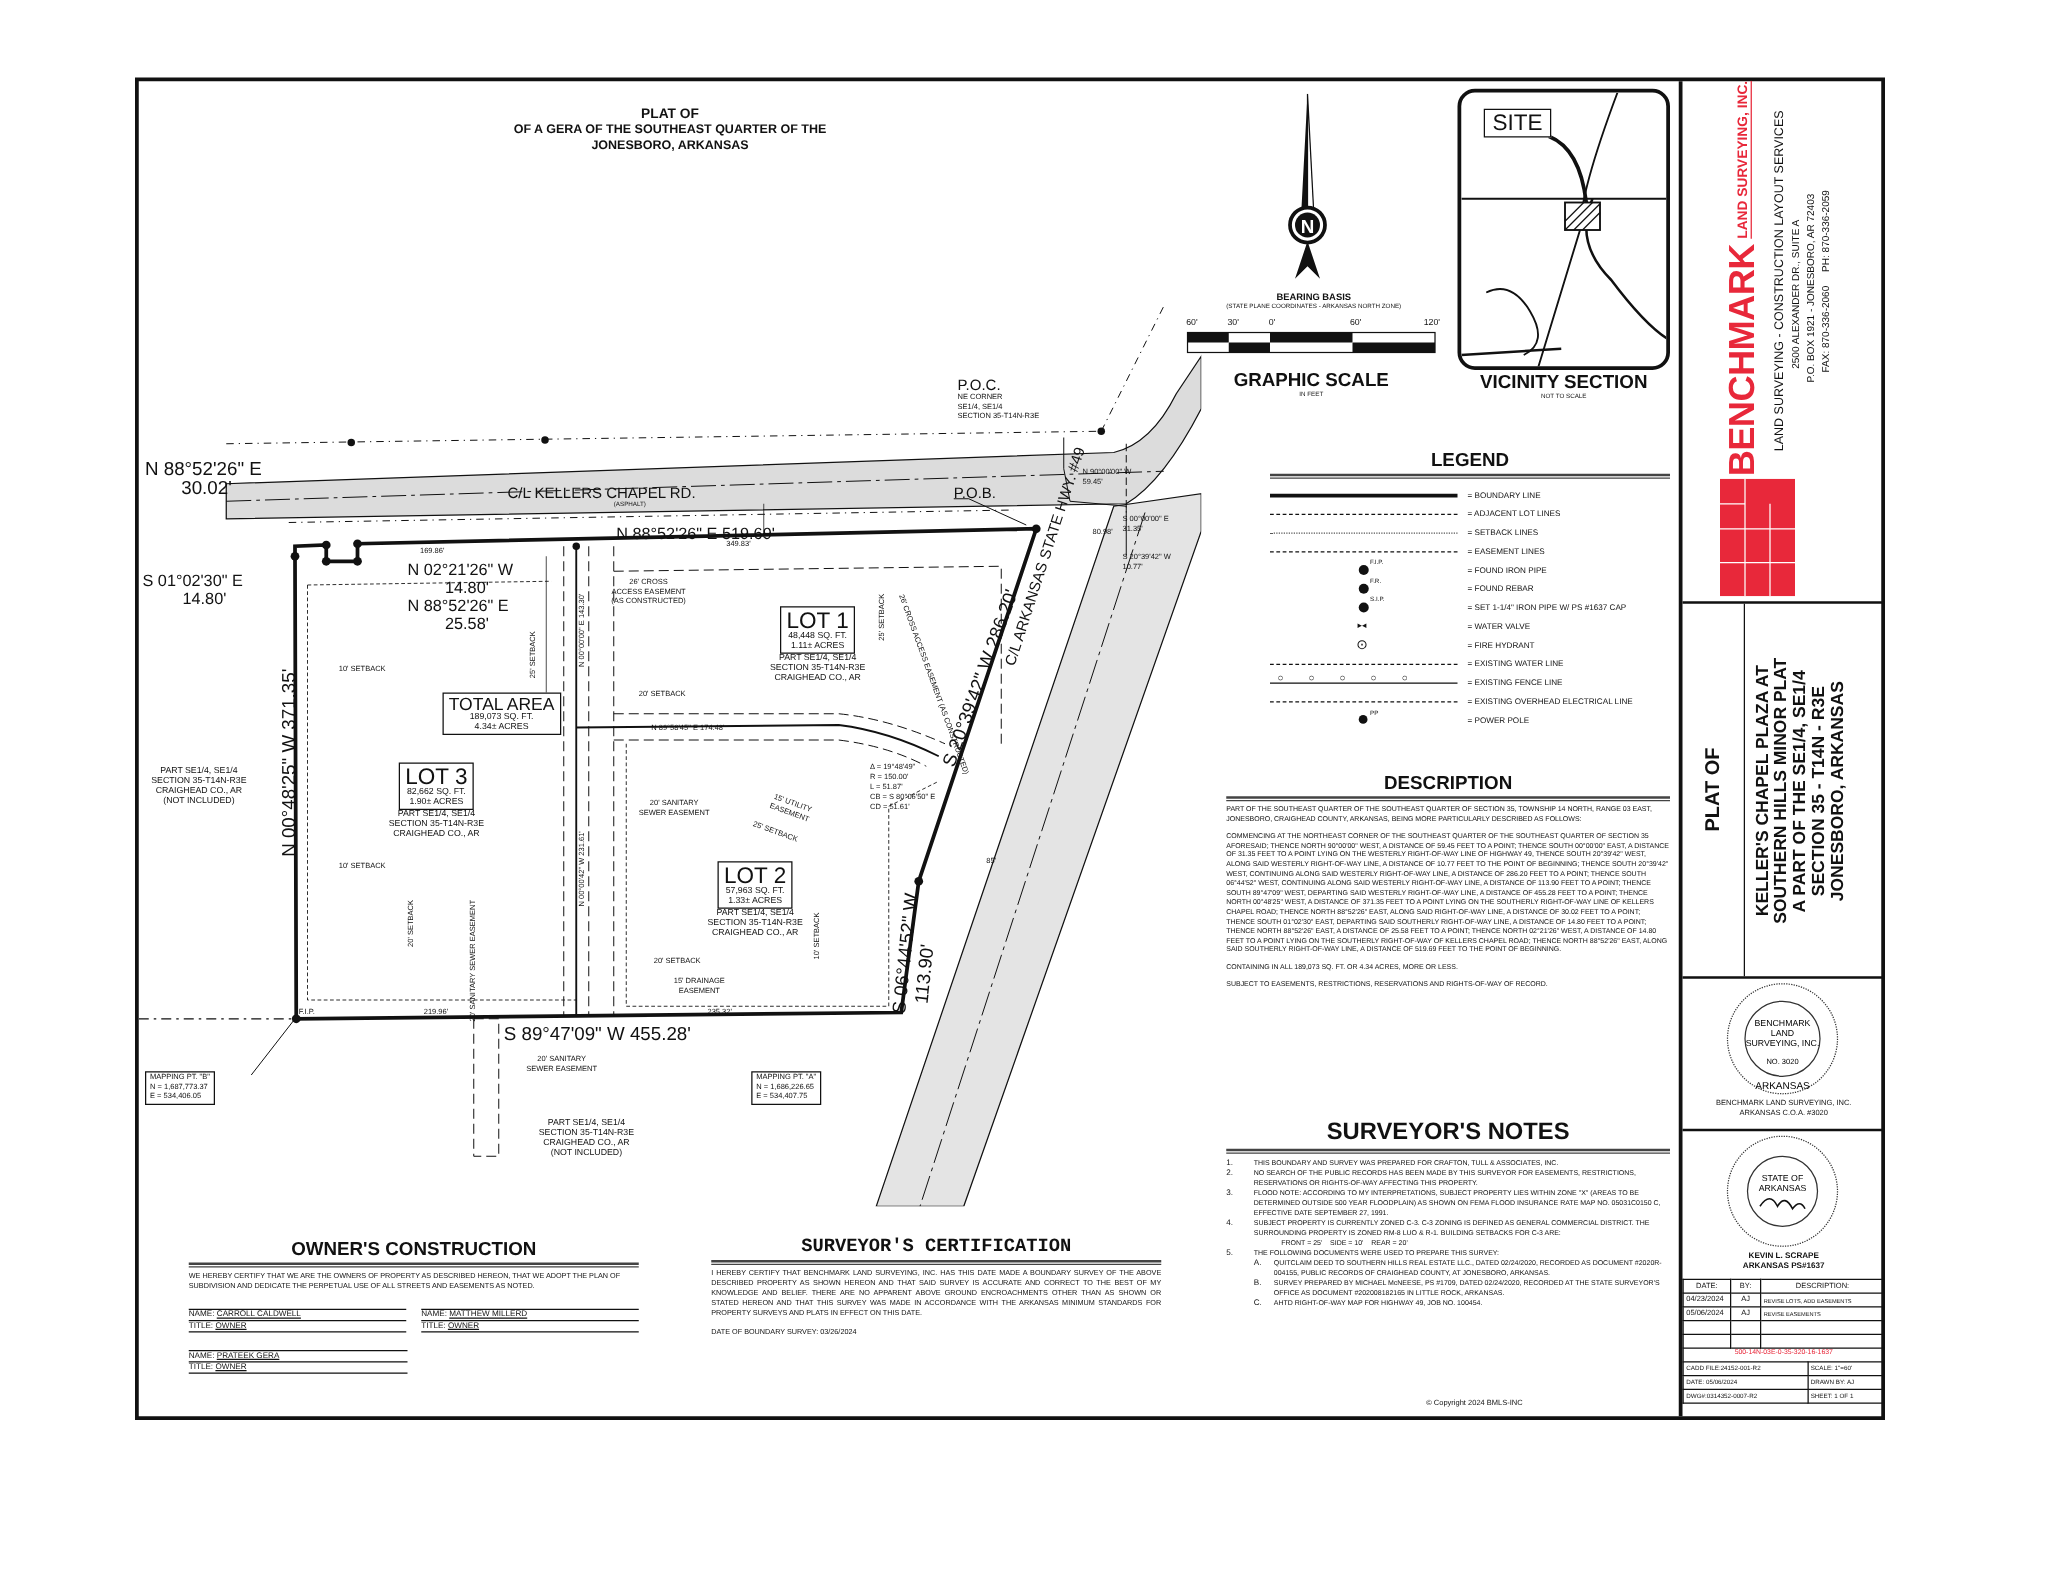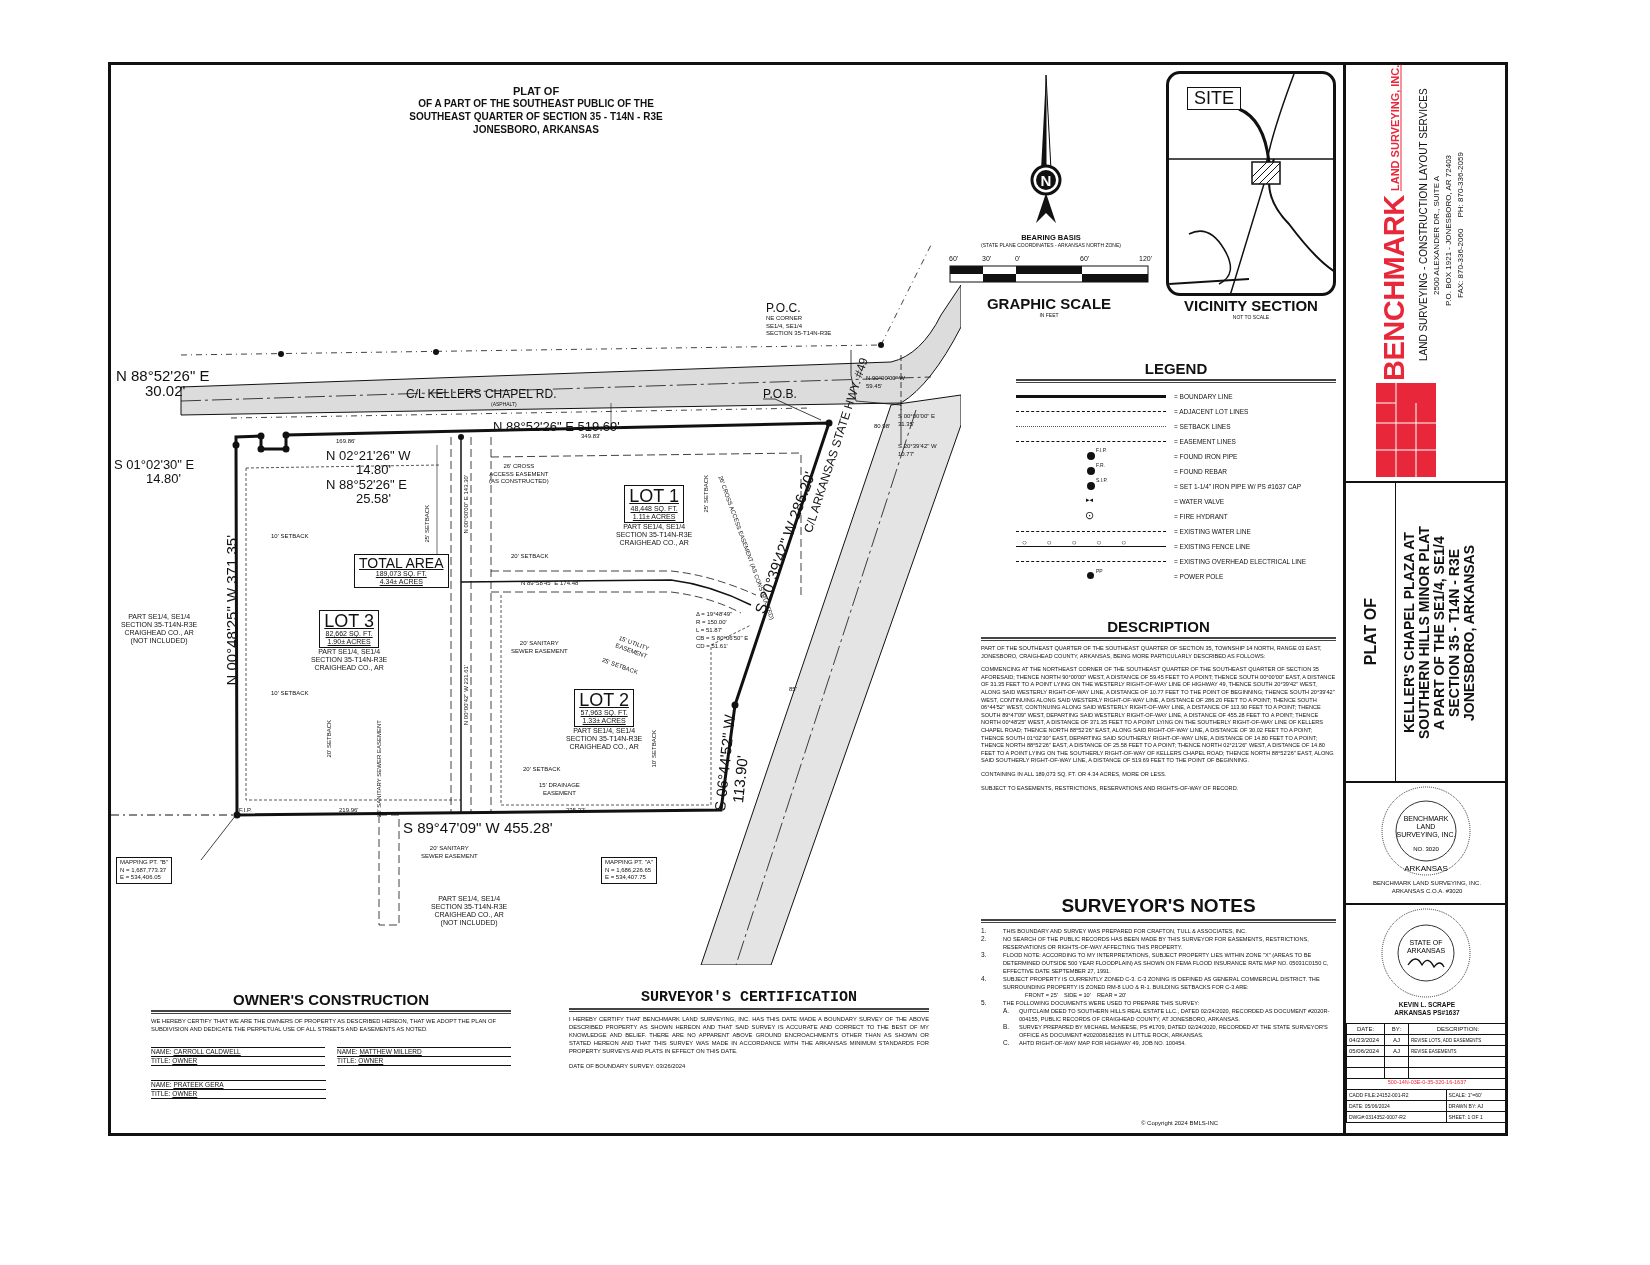"OF A PART OF THE" div { text: PART OF THE SOUTHEAST PUBLIC -> GERA OF THE SOUTHEAST QUARTER }
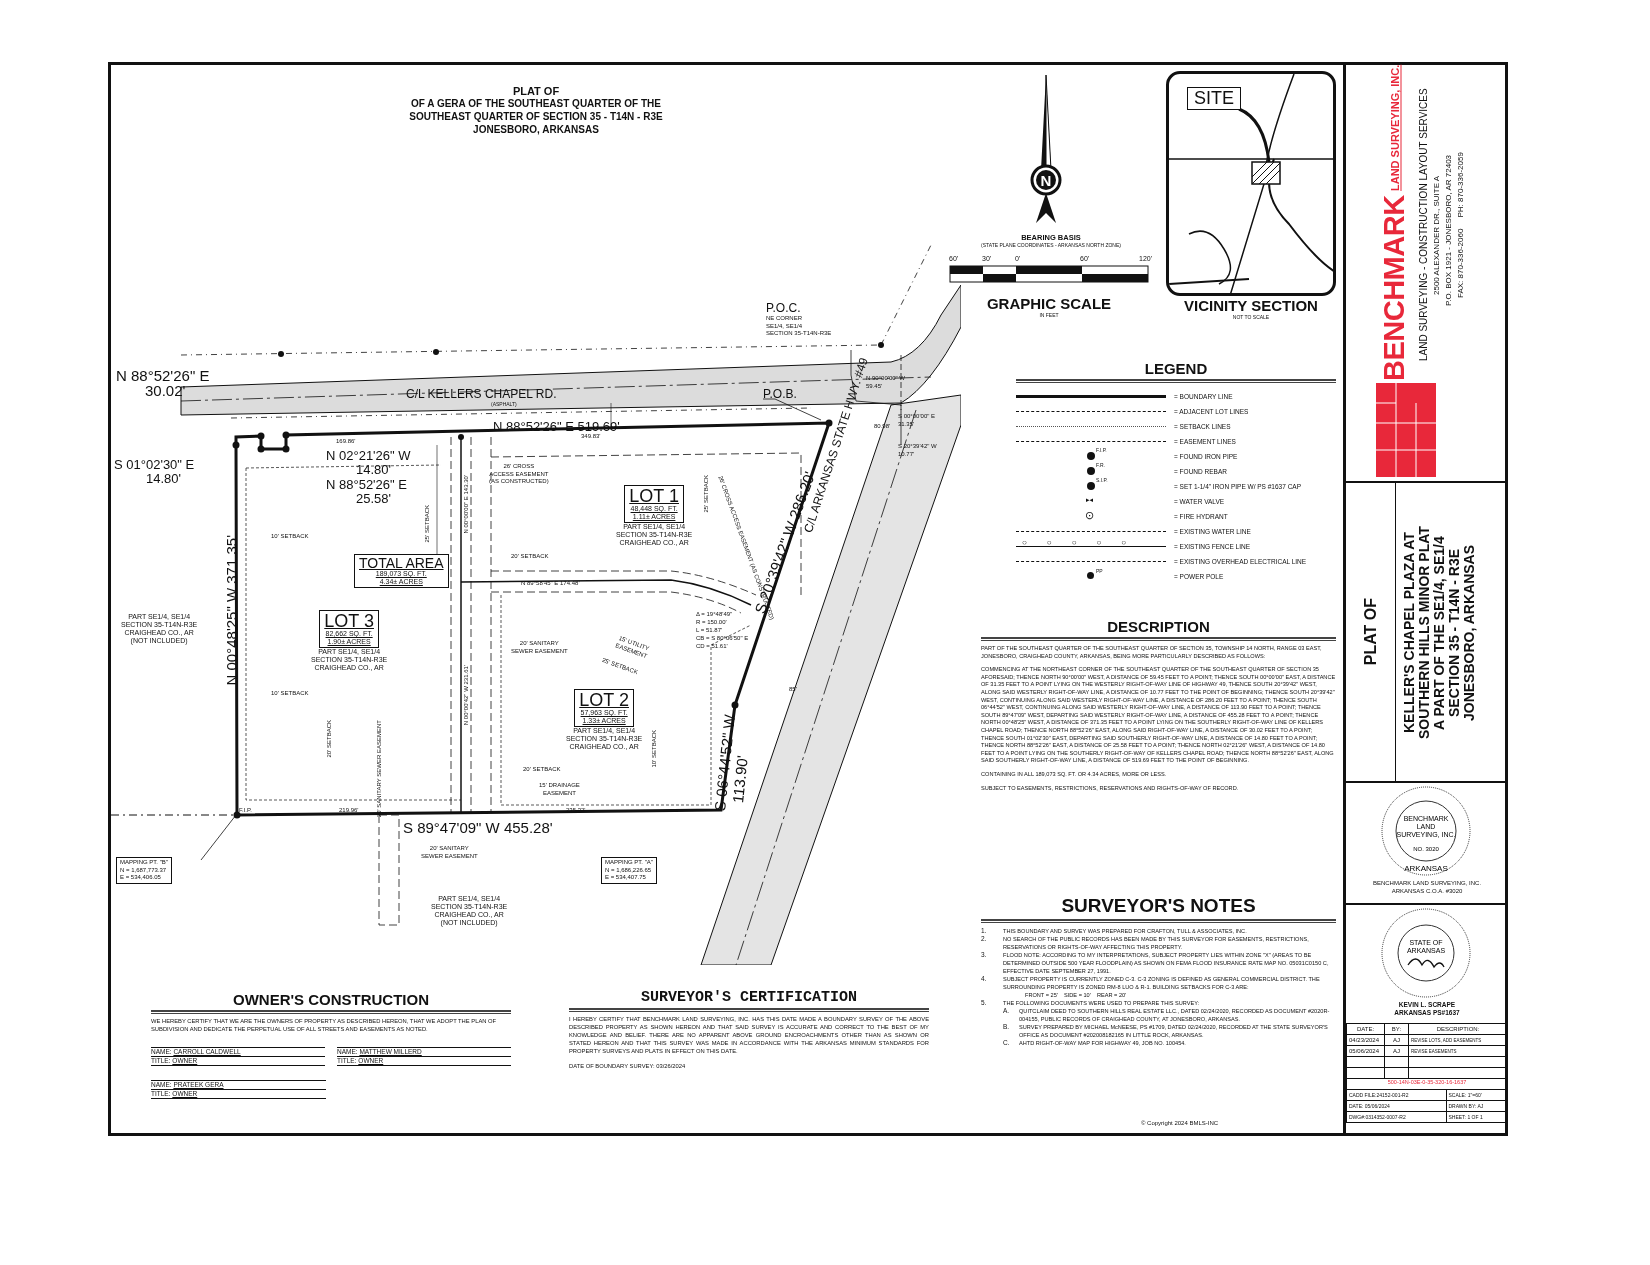"SOUTHEAST QUARTER OF SECTION 35" div { html: <div>SOUTHEAST QUARTER OF SECTION 35 - T14N - R3E</div> -> none }
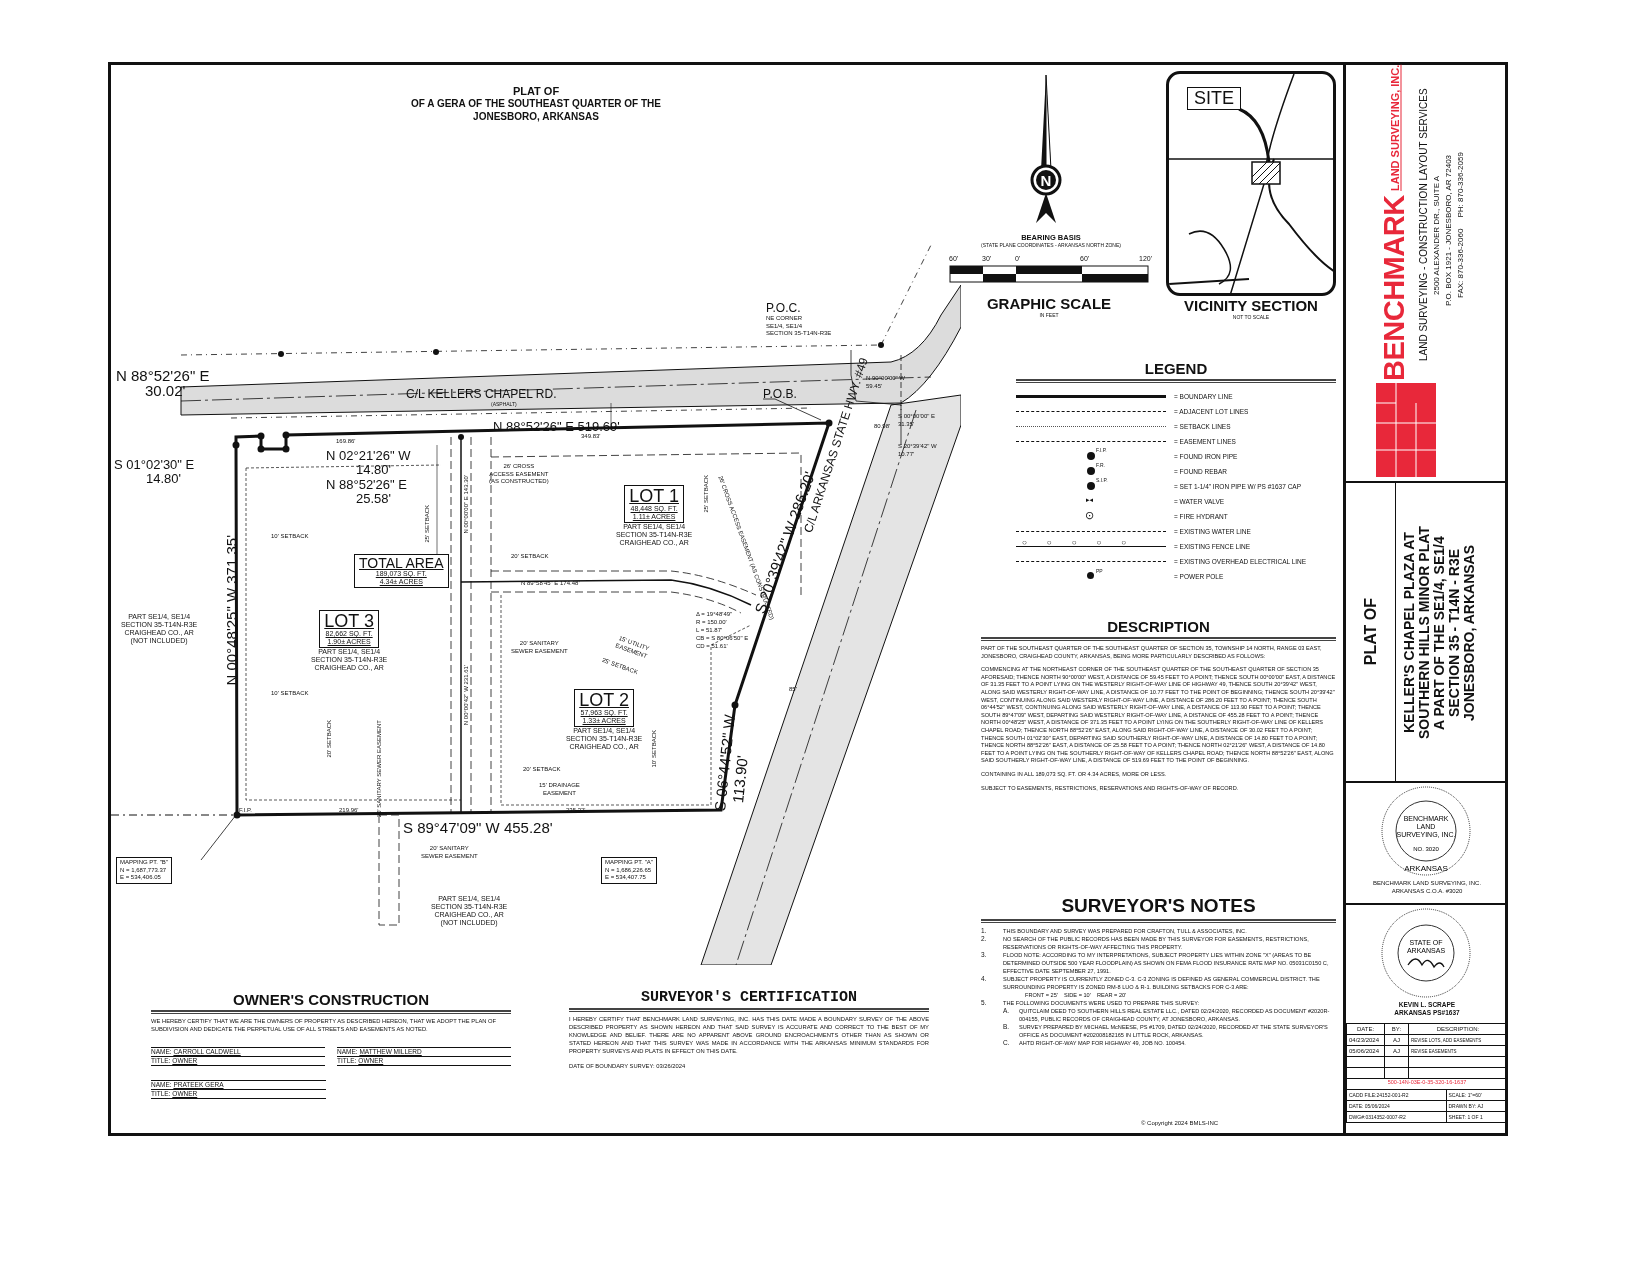"LOT 1" .lot-box { text-decoration: underline -> none }
